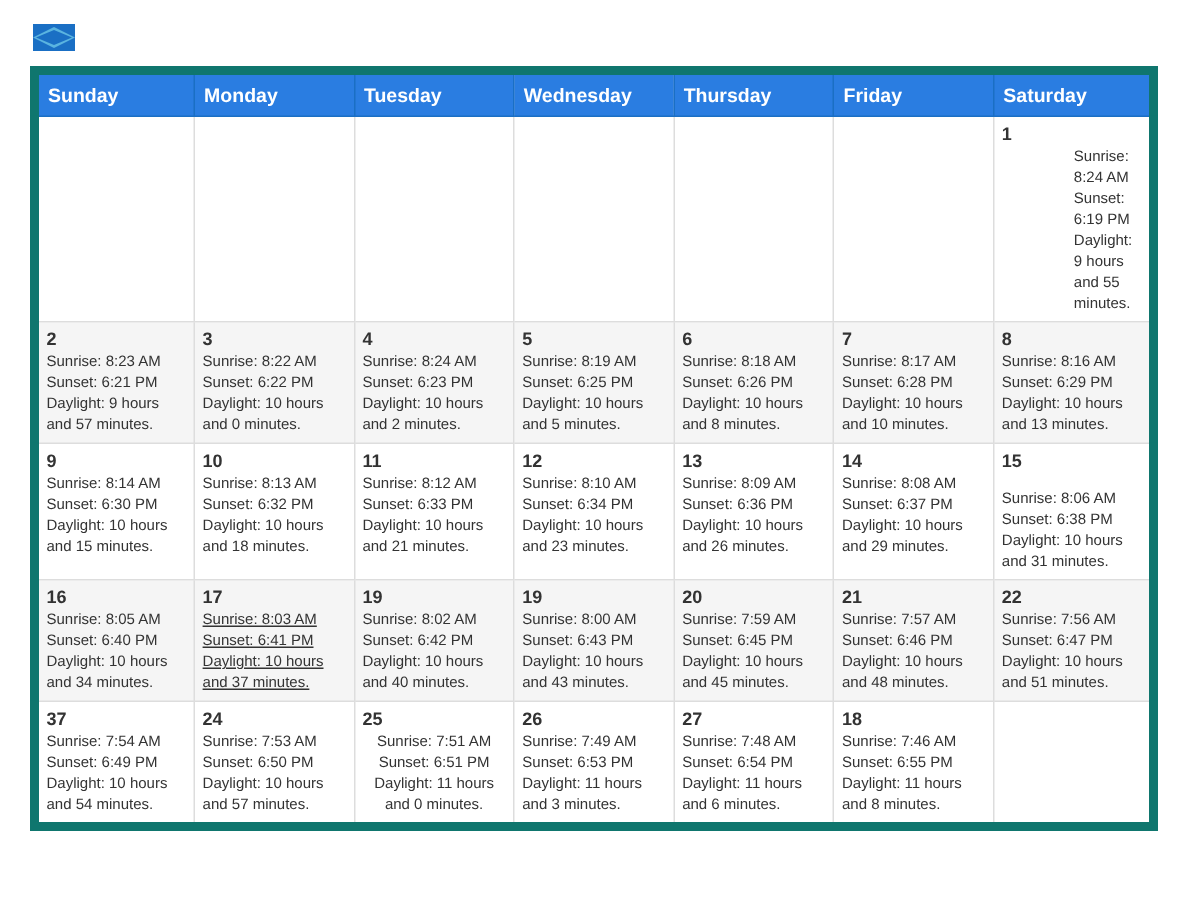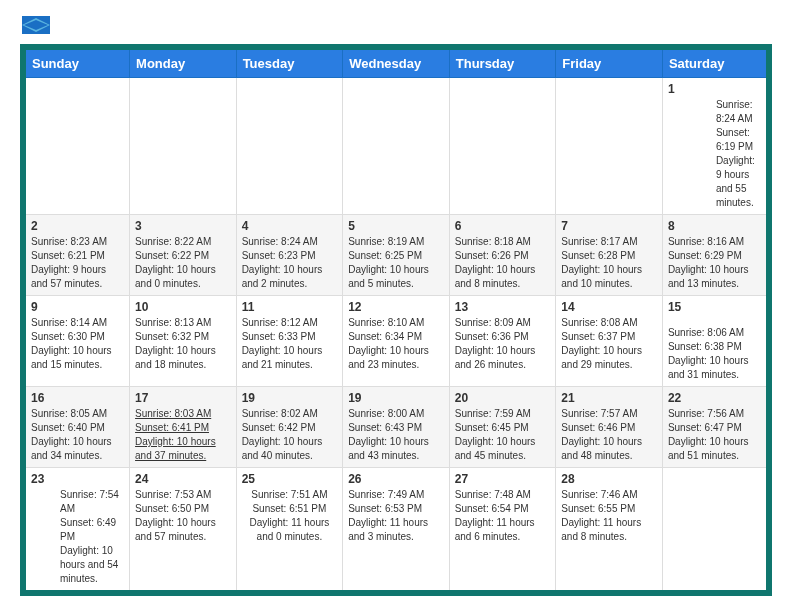"23" span.day-num { text: 23 -> 37 }
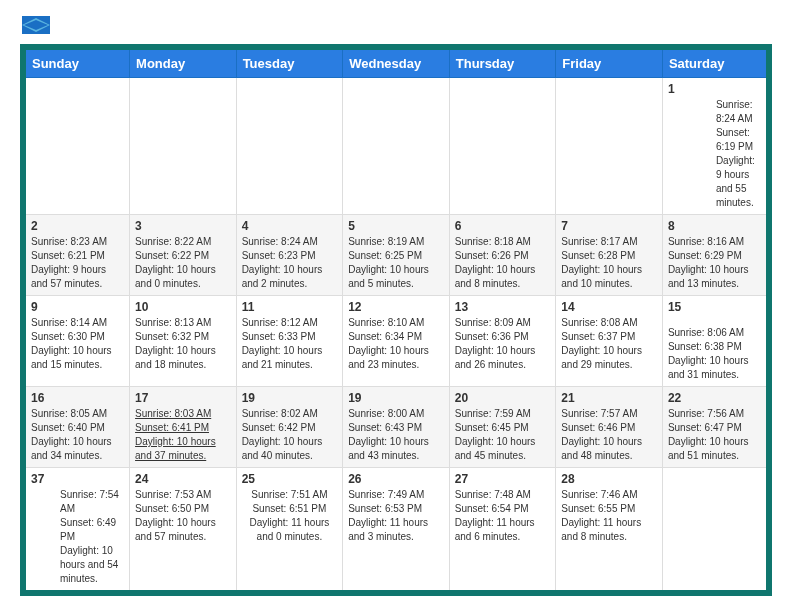"28" span.day-num { text: 28 -> 18 }
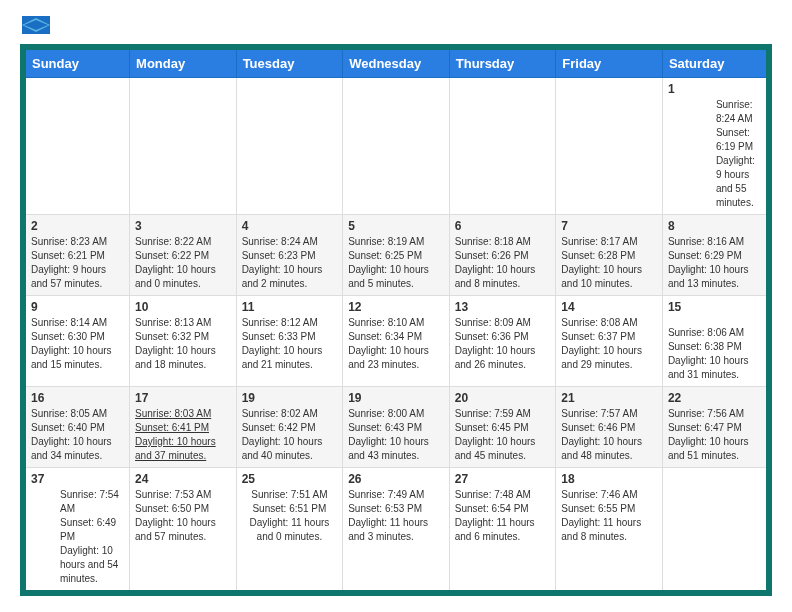"Sunrise: 7:54 AM" div.day-info { margin-left: 29px -> none }
